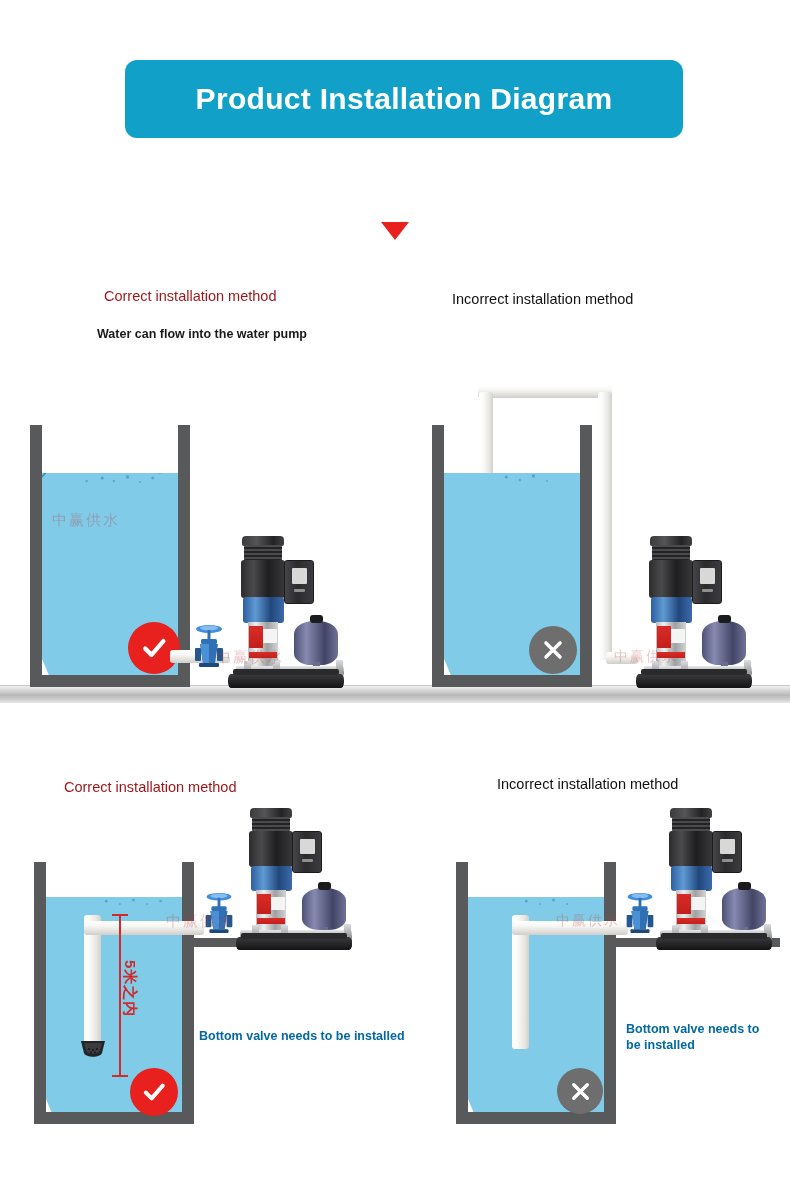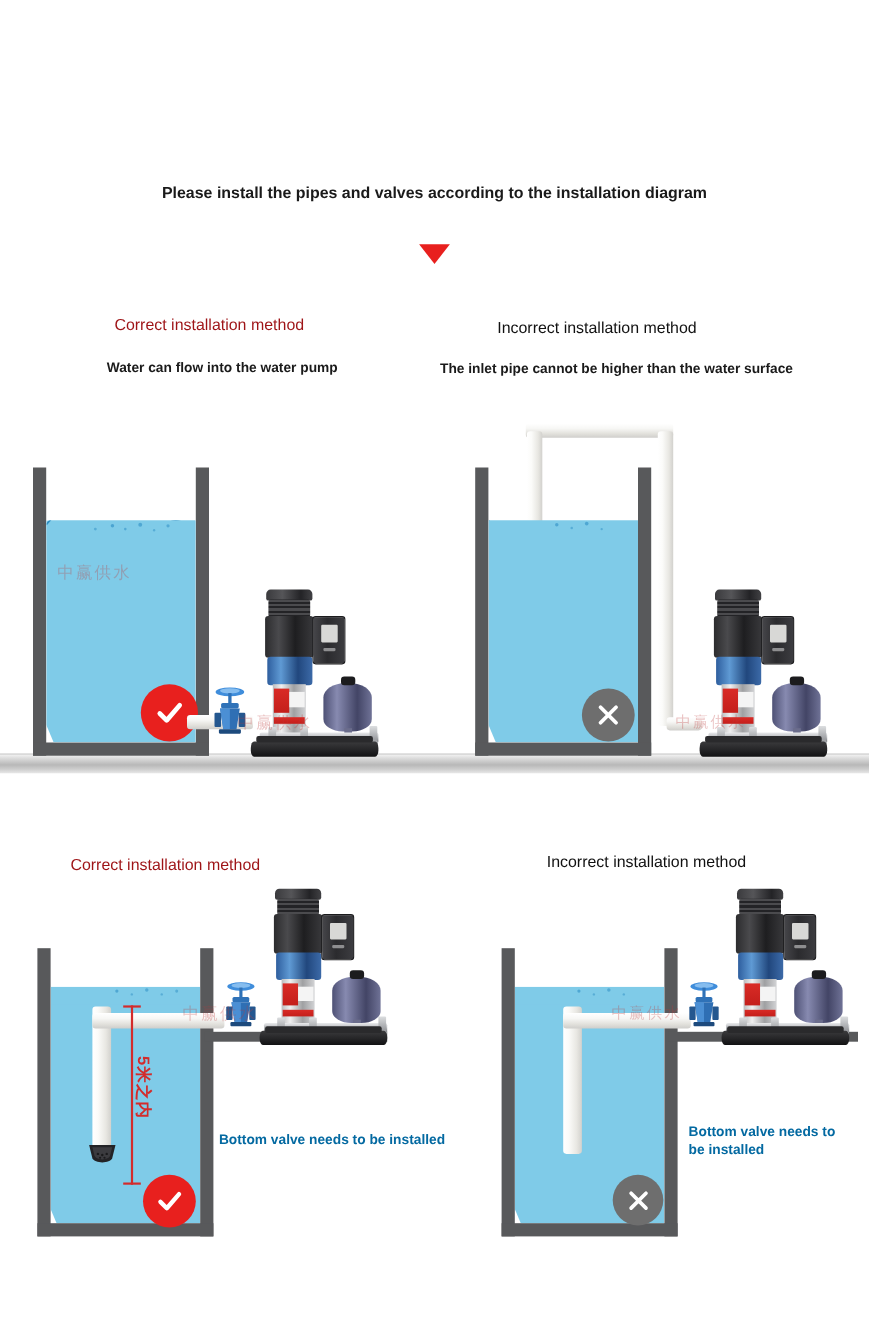"Product Installation Diagram" div.title-banner { html: none -> <div> <span>Product Installation Diagram</span> </div> }
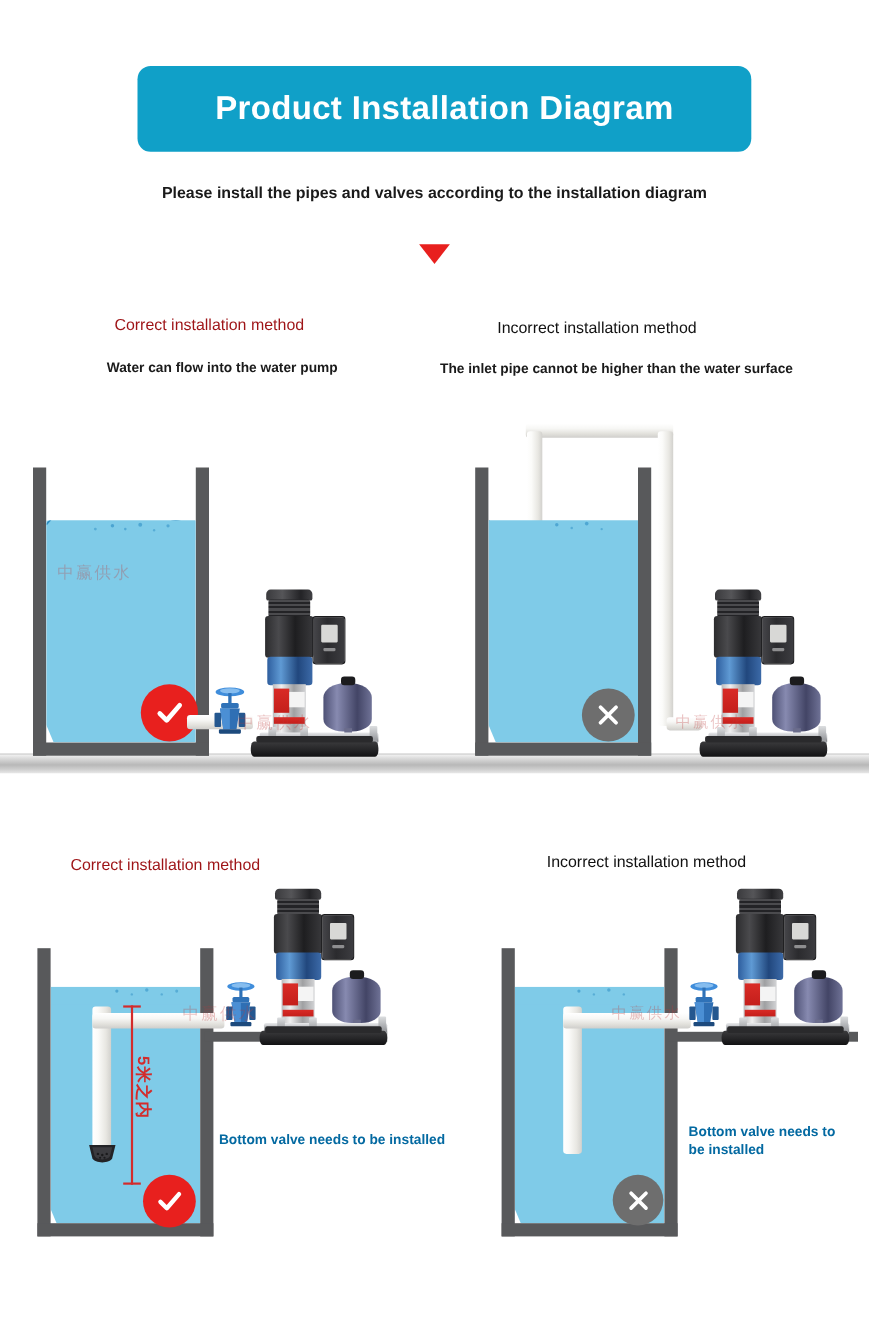"Please install the pipes and" div.subtitle { html: <div>Please install the pipes and valves according to the installation diagram</div> -> none }
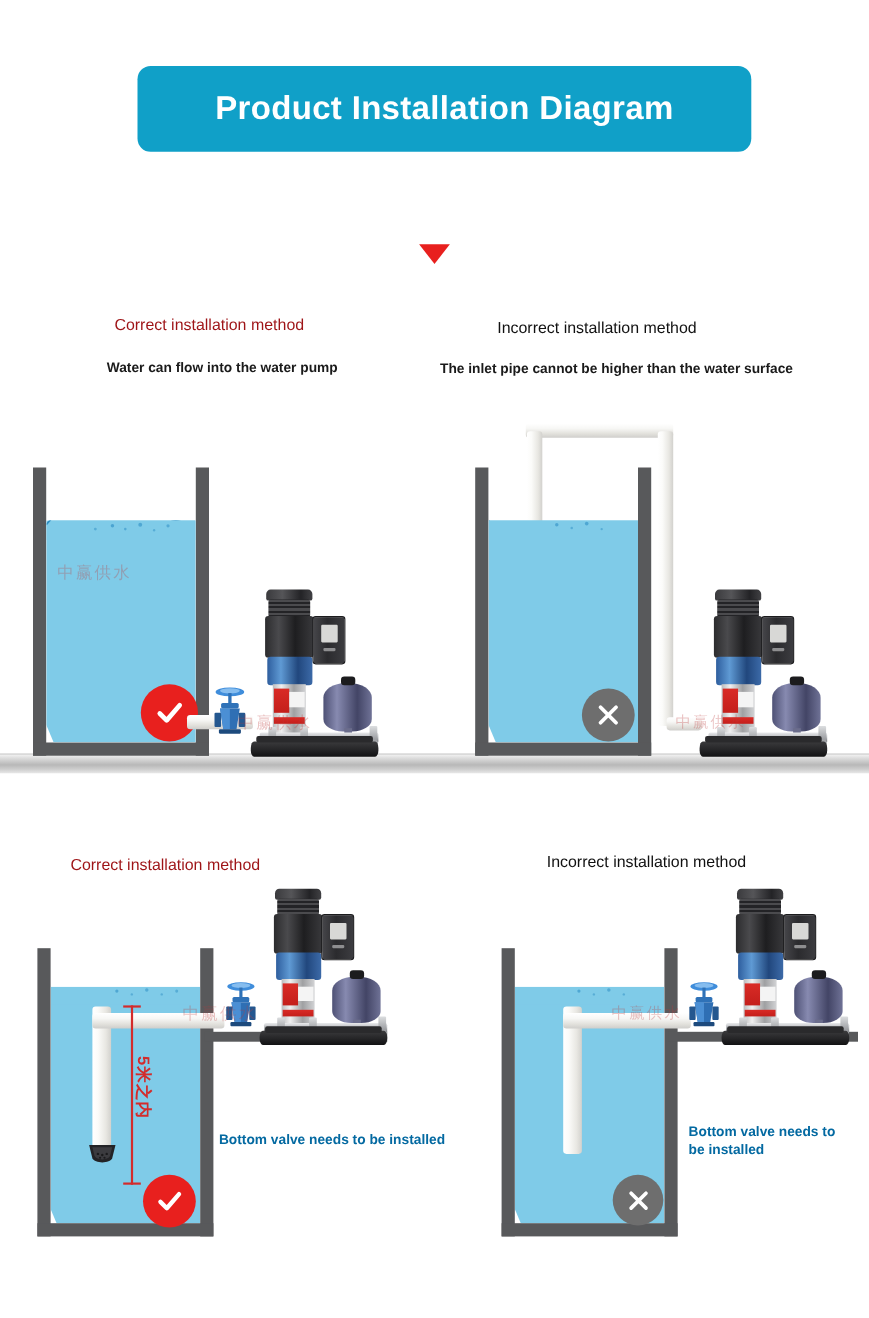"The inlet pipe cannot be" div.sec-sub { html: <div>The inlet pipe cannot be higher than the water surface</div> -> none }
